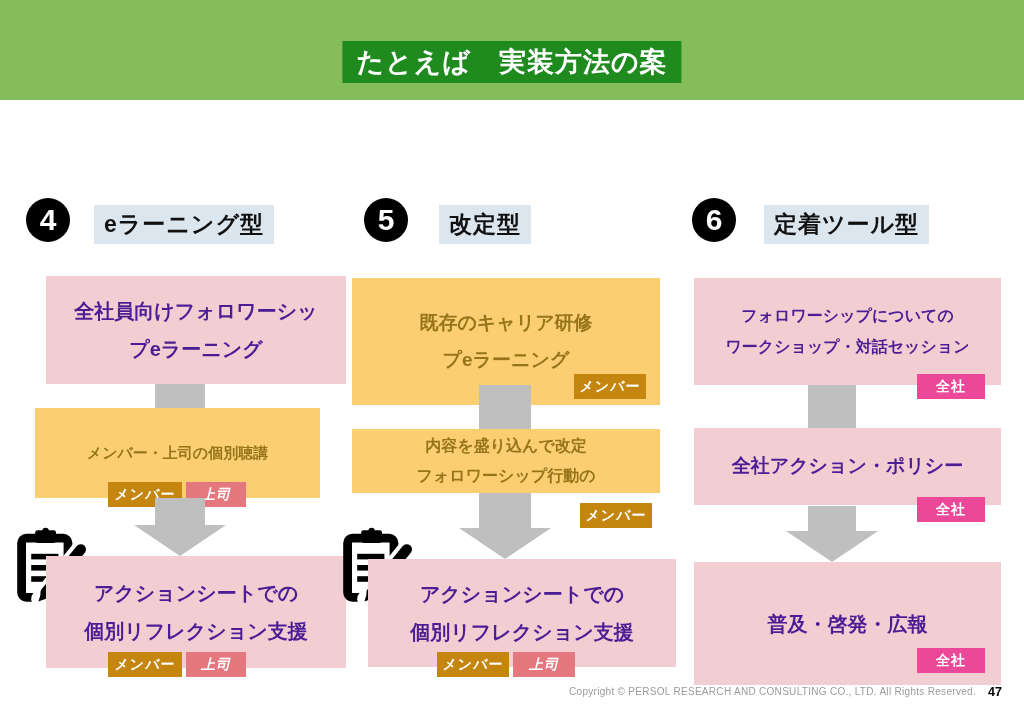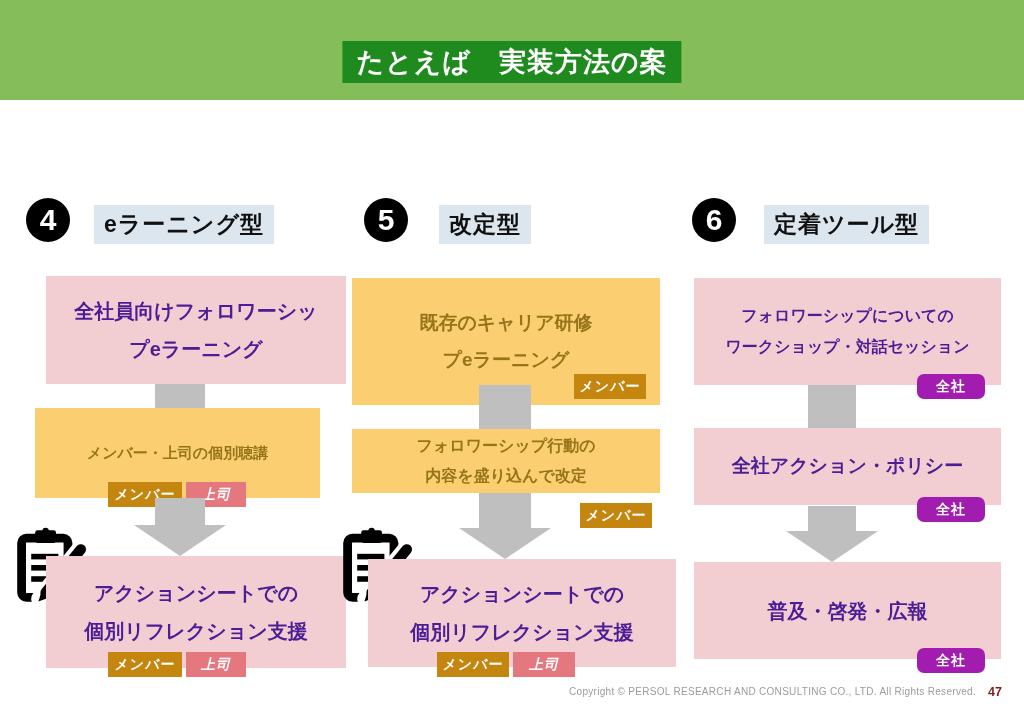"全社" .tag.red { background: #a21caf -> #ec4899; border-radius: 7px -> none }
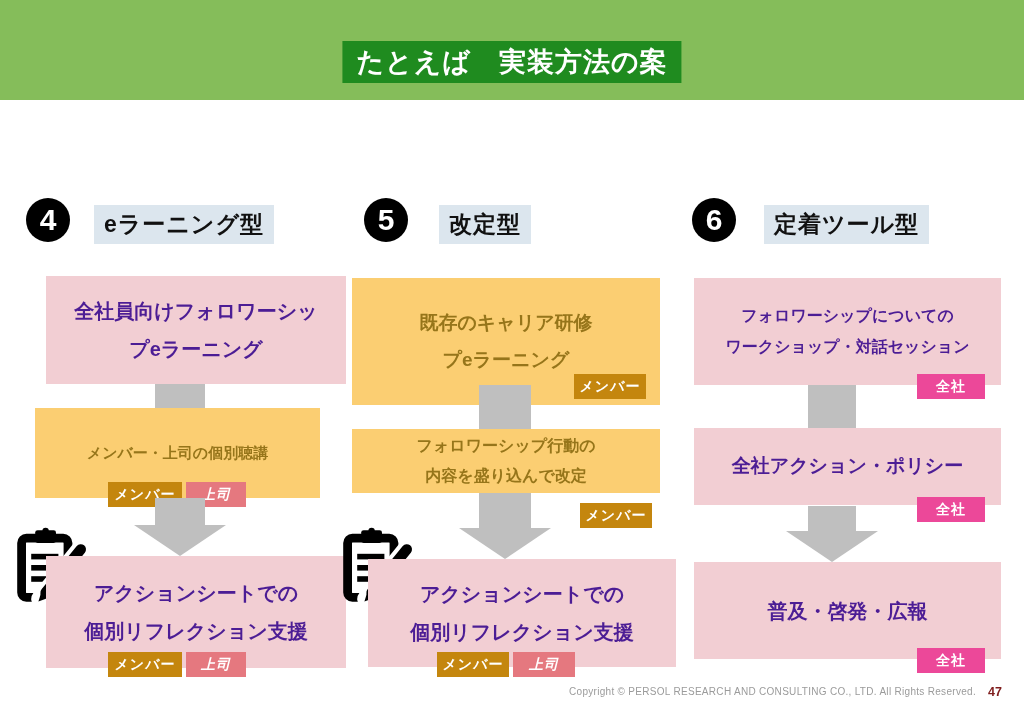"フォロワーシップ行動の" div { order: before "内容を盛り込んで改定" -> after "内容を盛り込んで改定" }
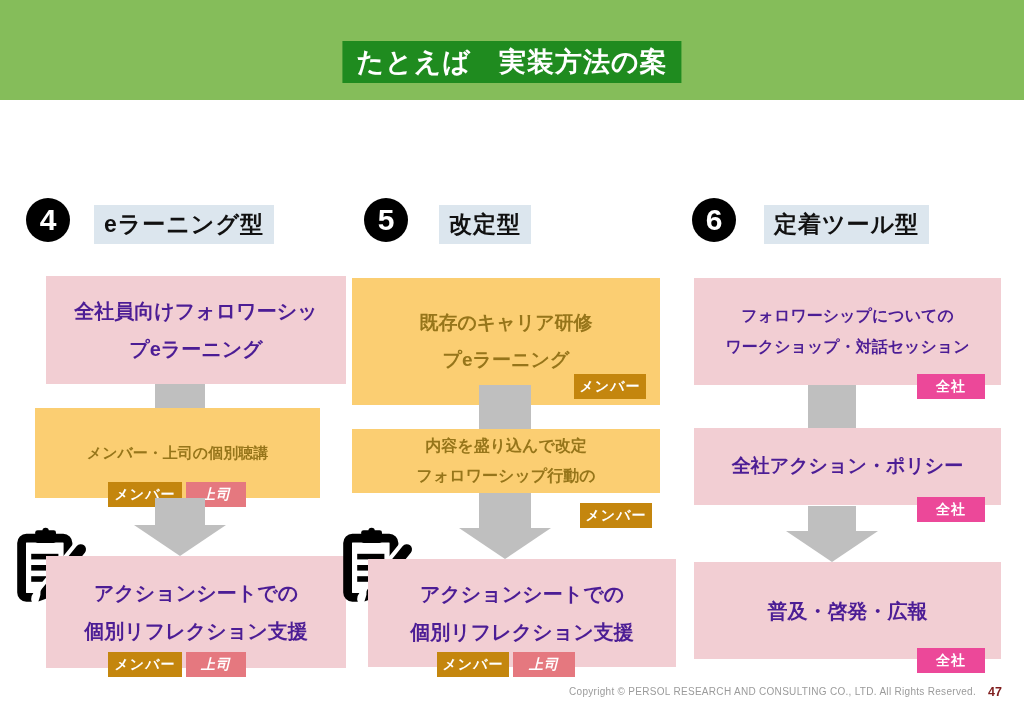"普及・啓発・広報" div.box { height: 97px -> 123px }
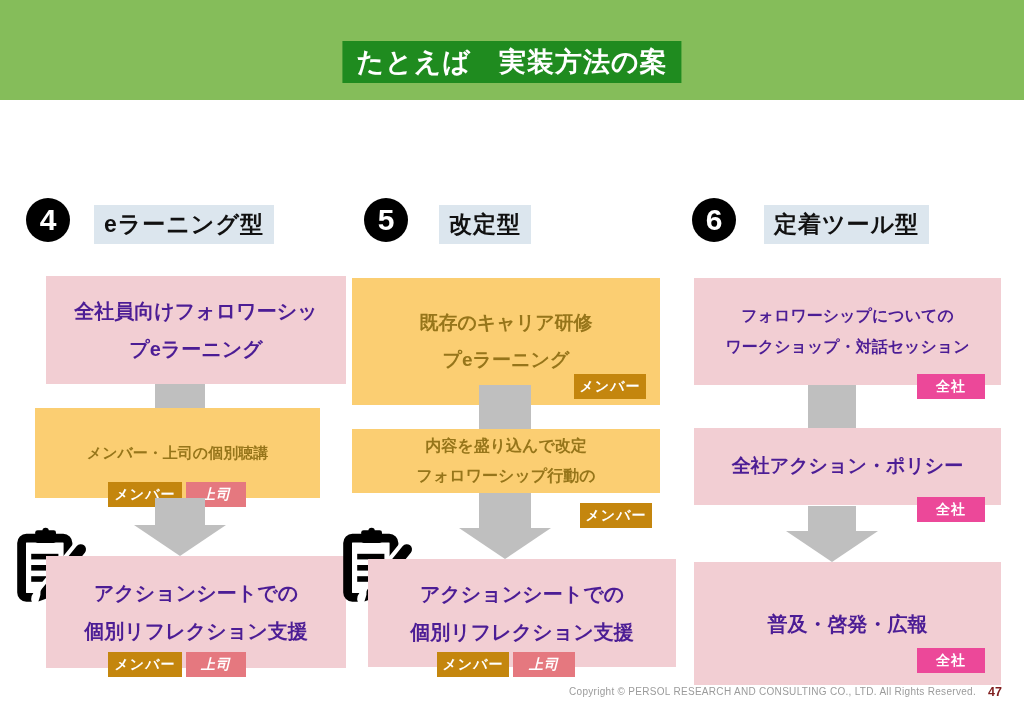"47" .page-num { color: #7f1d1d -> #000000 }
